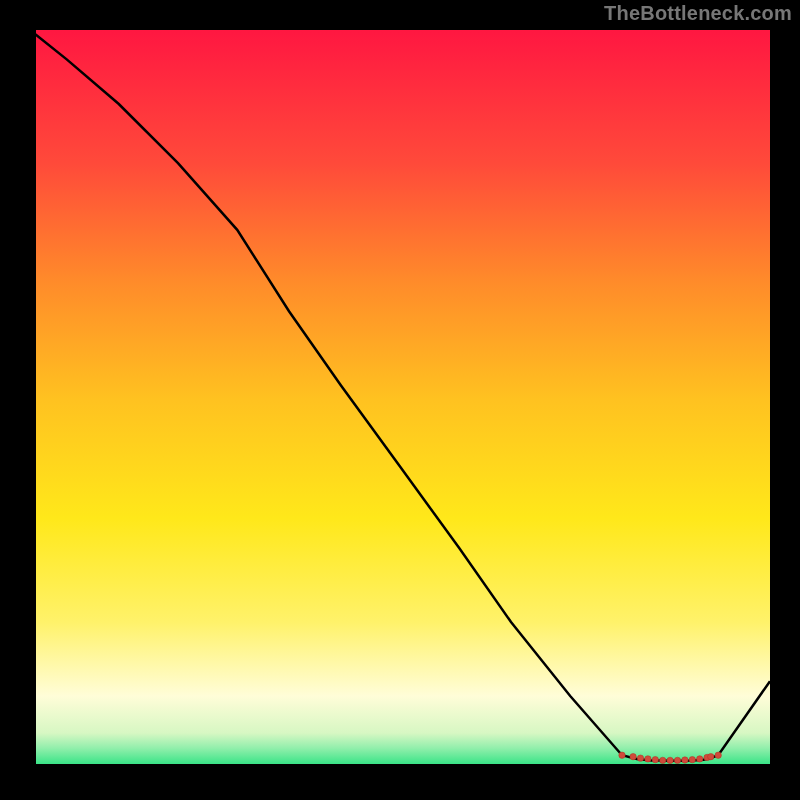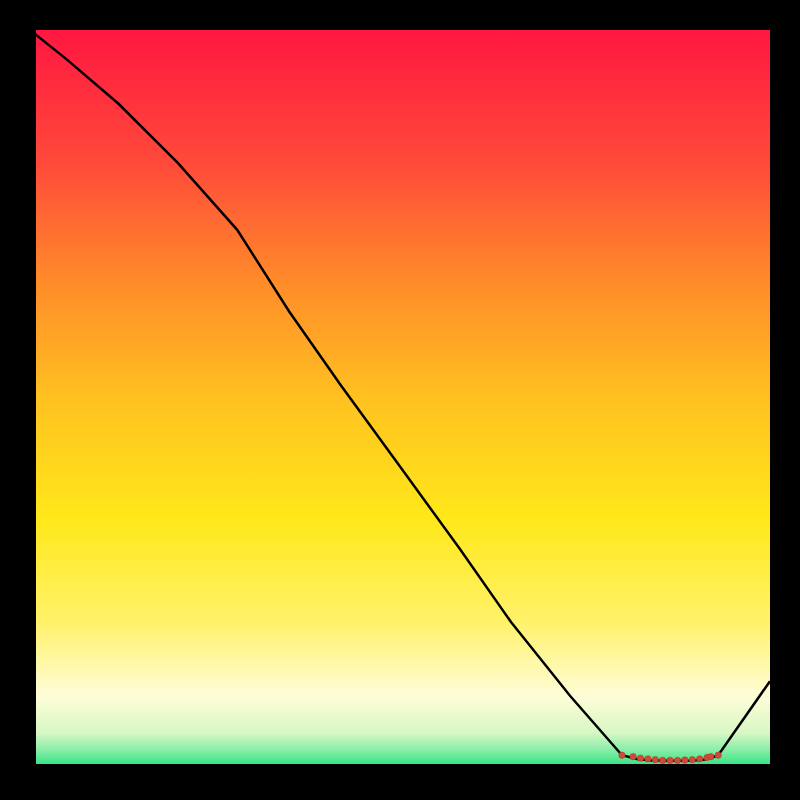"TheBottleneck.com" div.watermark { html: none -> <div>TheBottleneck.com</div> }
